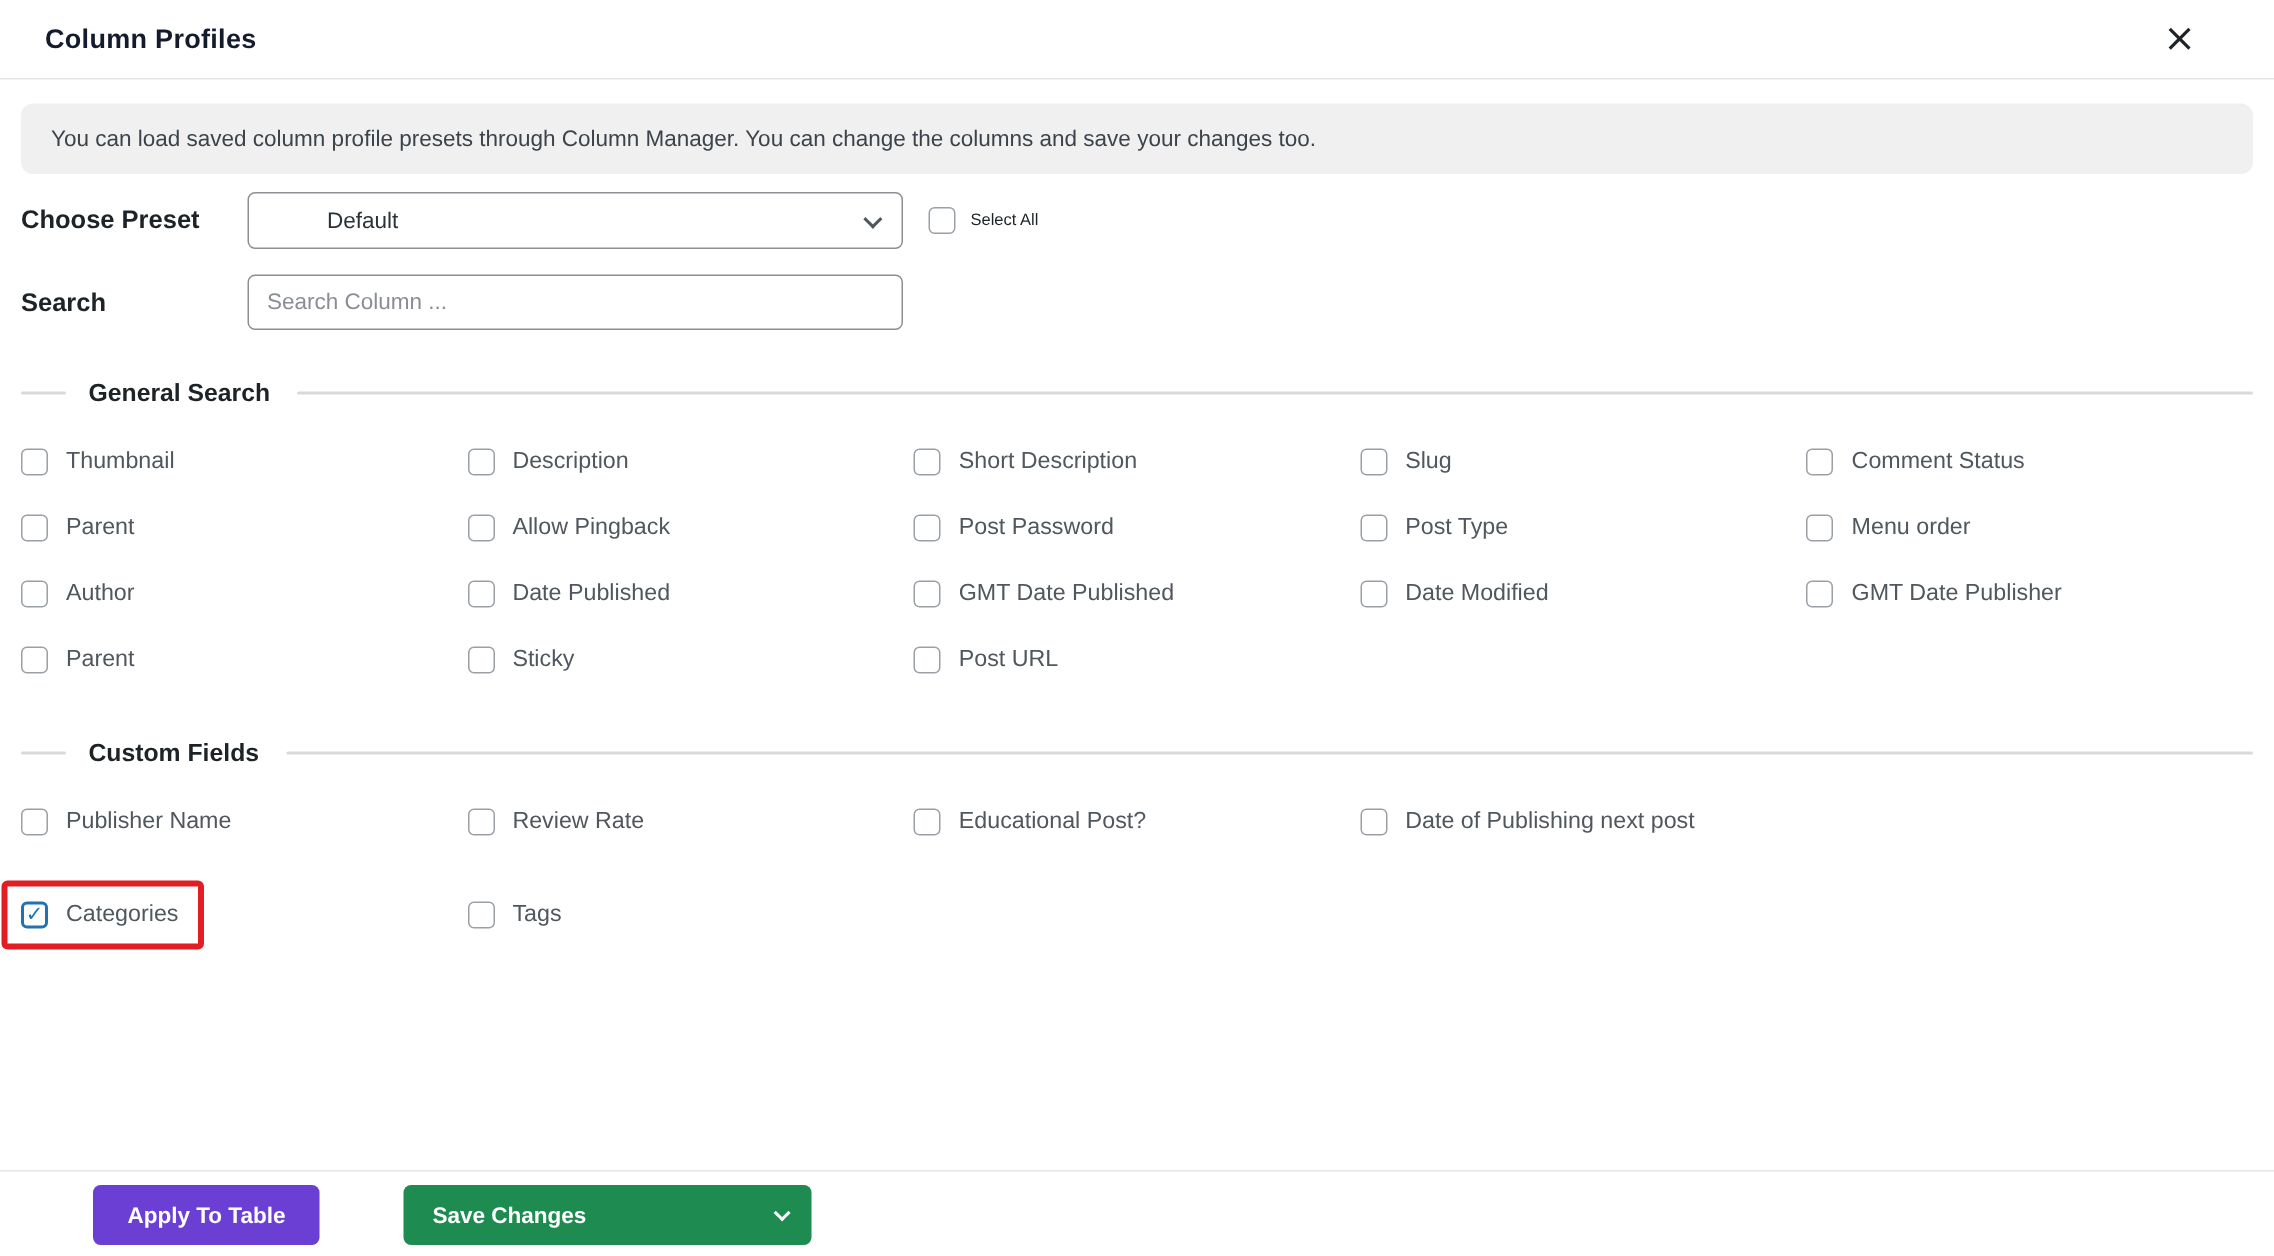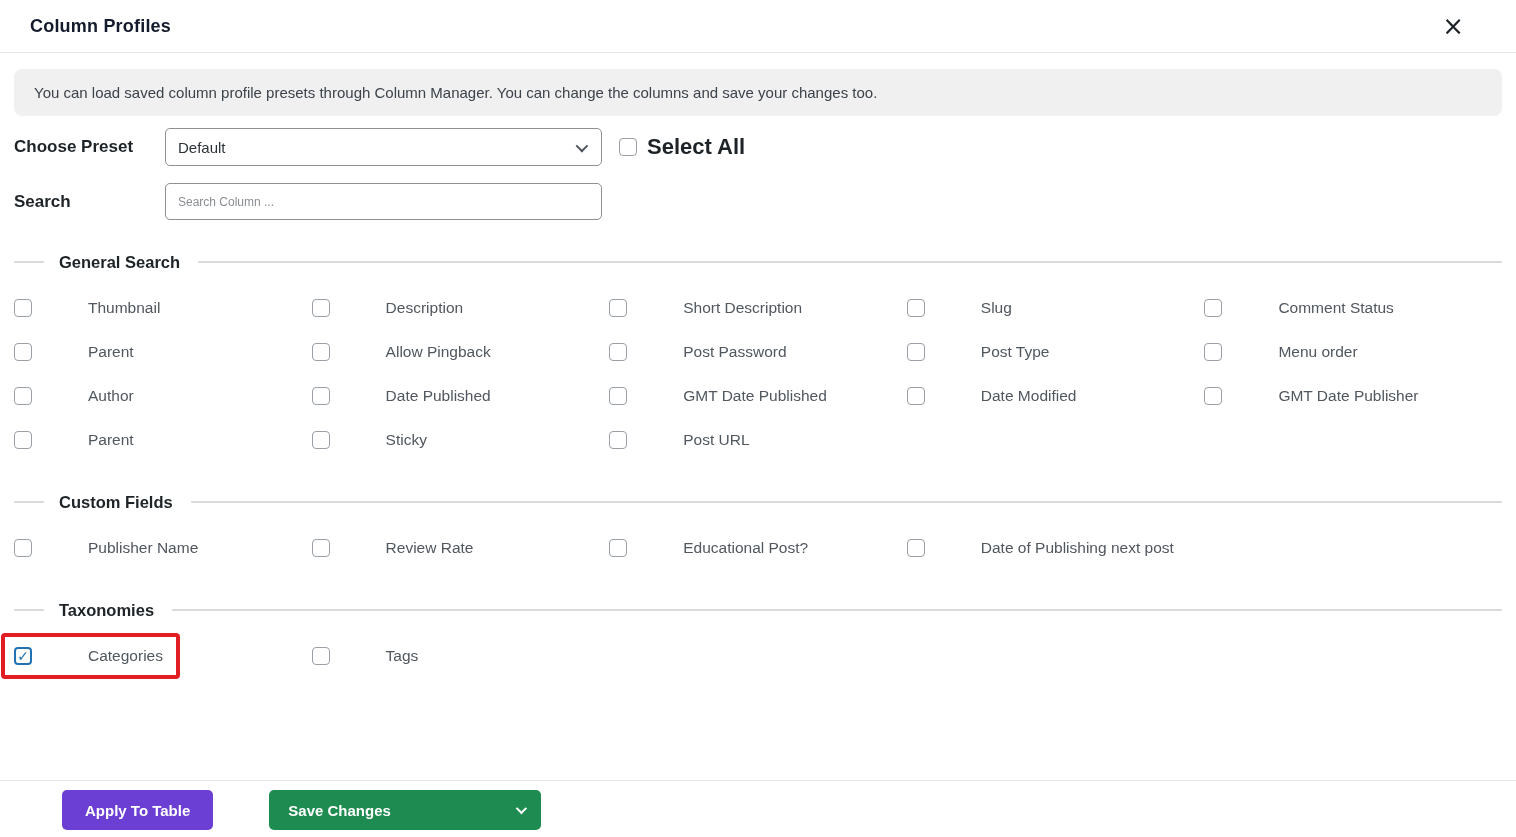"Default" .select-value { margin-left: none -> 40px }
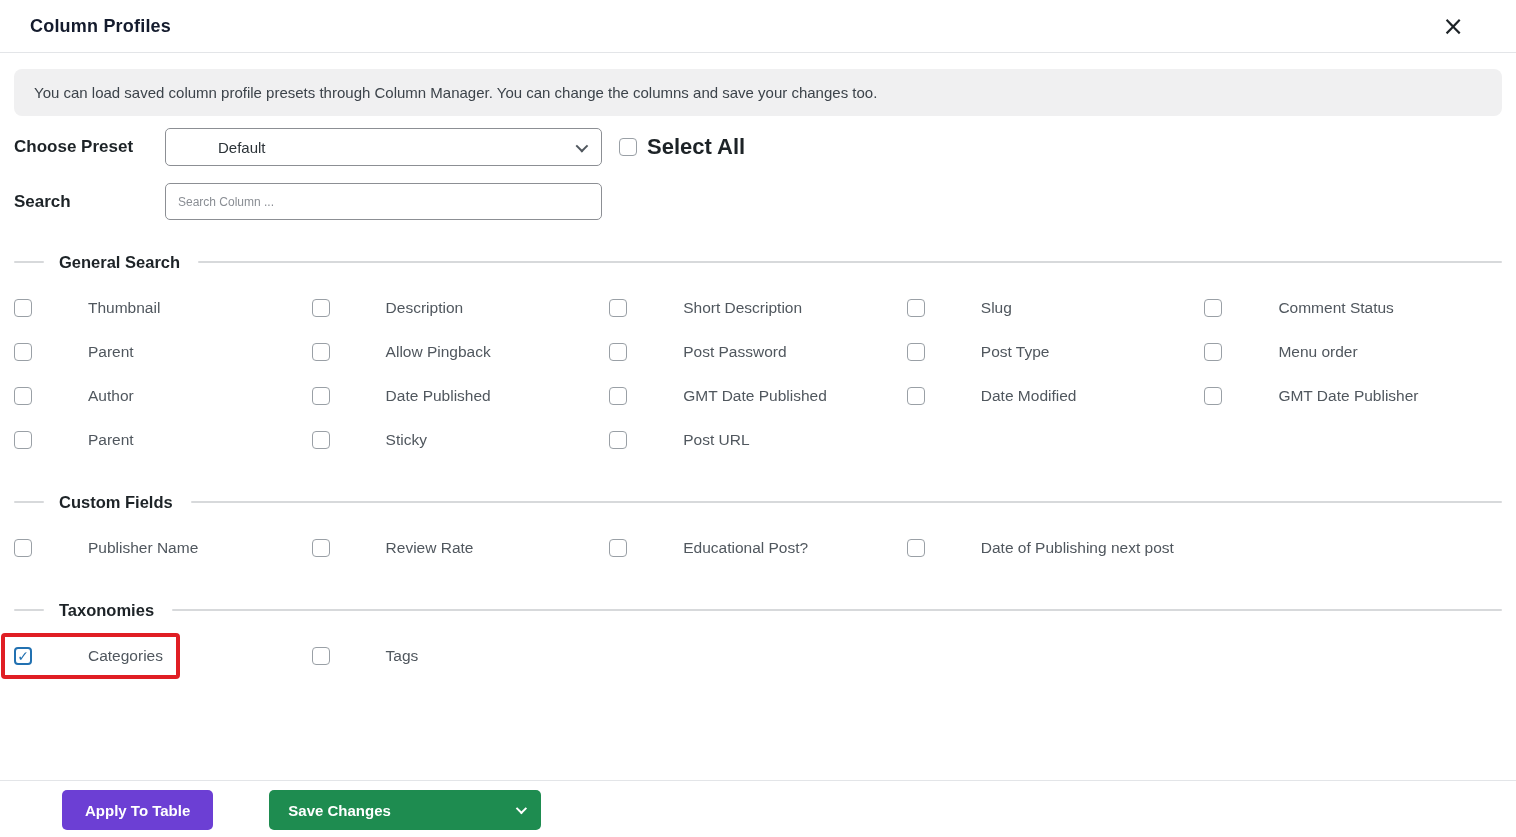"Select All" .select-all-label { font-size: 22px -> 11px; font-weight: bold -> normal }
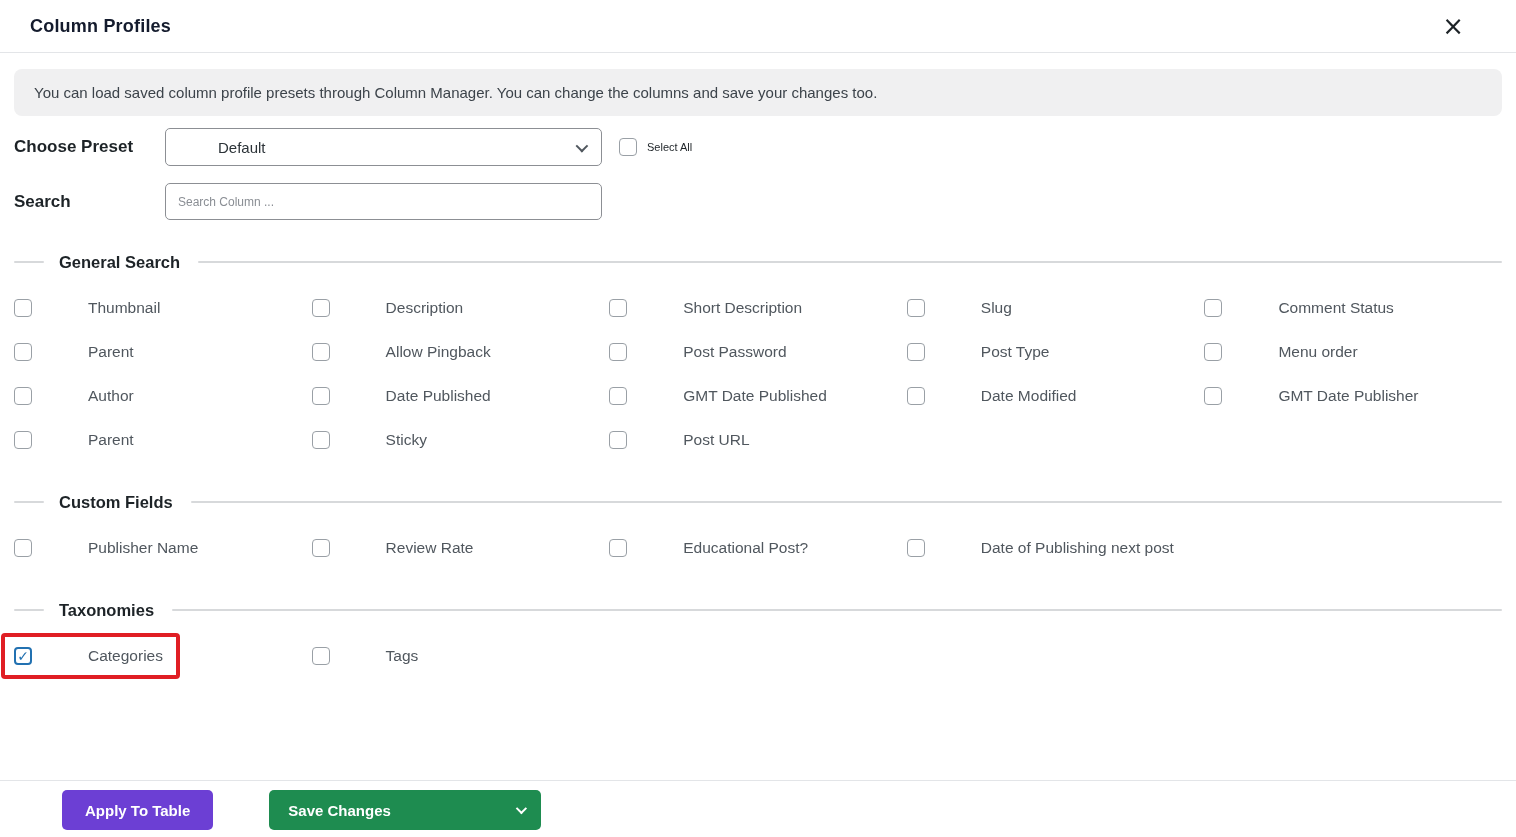"Search Column ..." .text-input { font-size: 12px -> 15px }
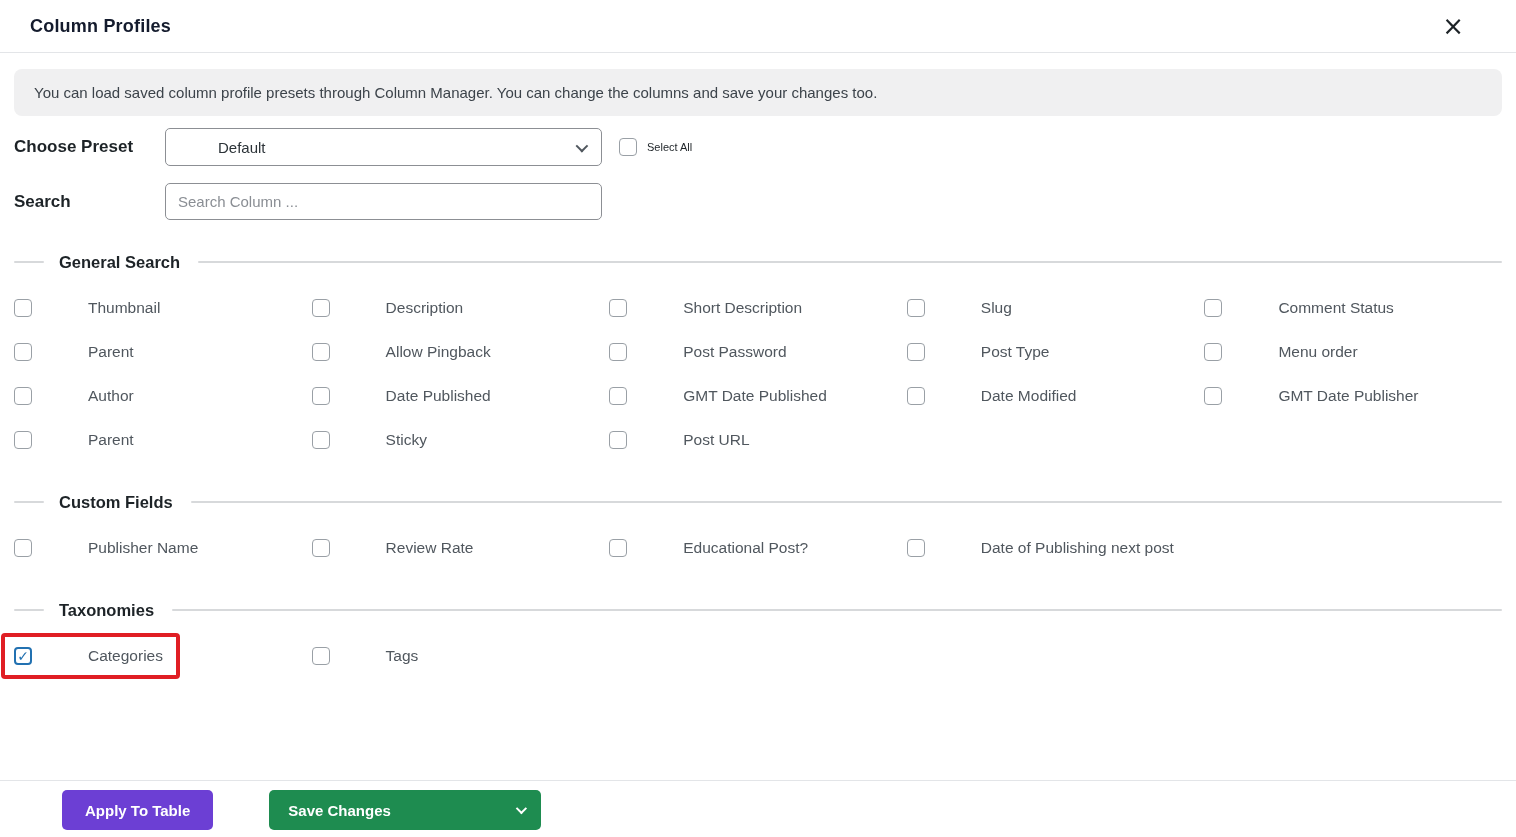"Thumbnail" .clabel { margin-left: 44px -> none }
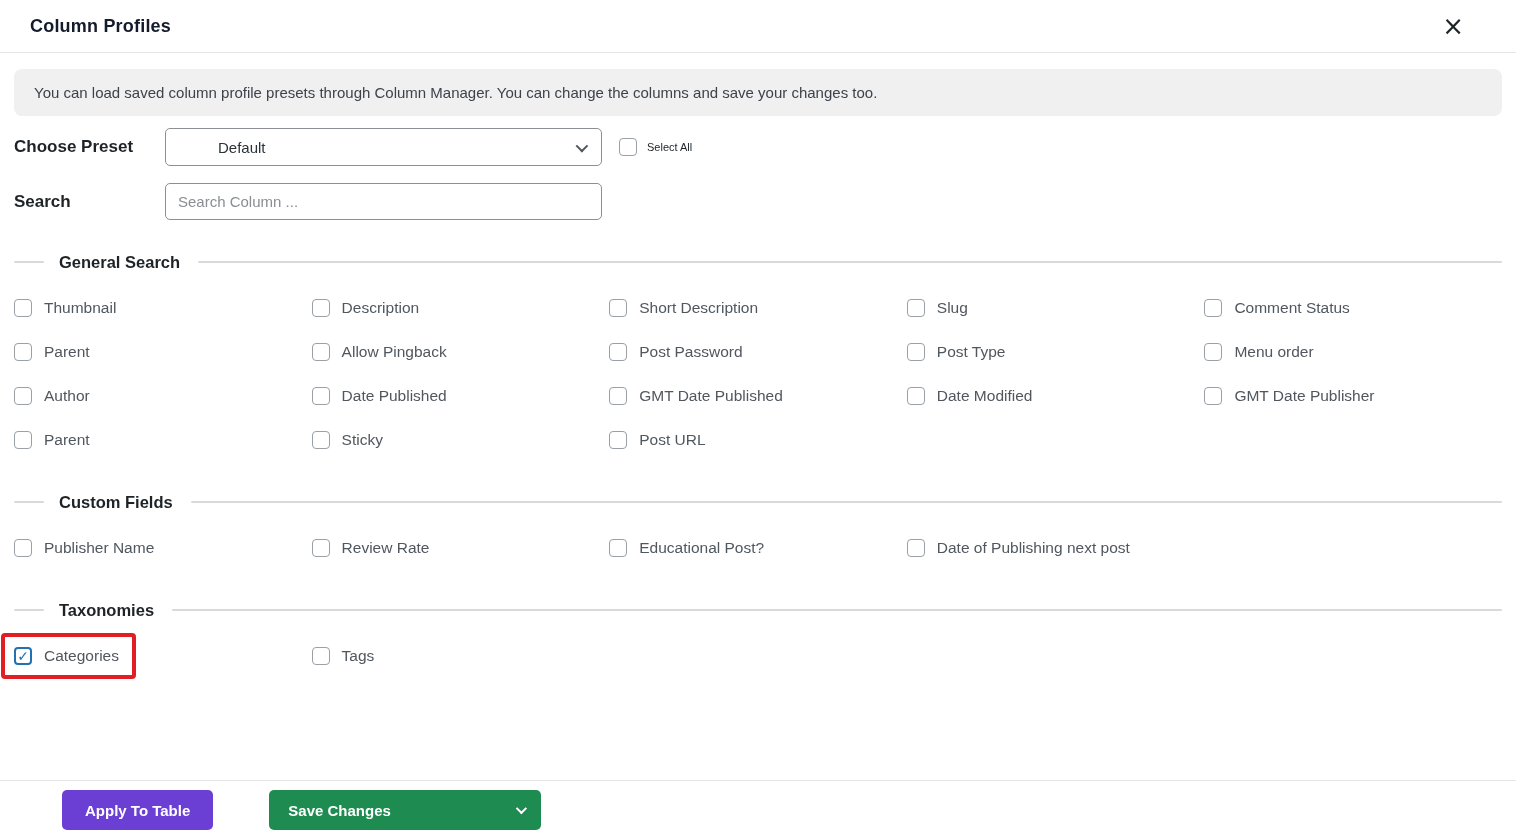"Taxonomies" div.section-header { html: <div> <span></span> <span>Taxonomies</span> <span></span> </div> -> none }
